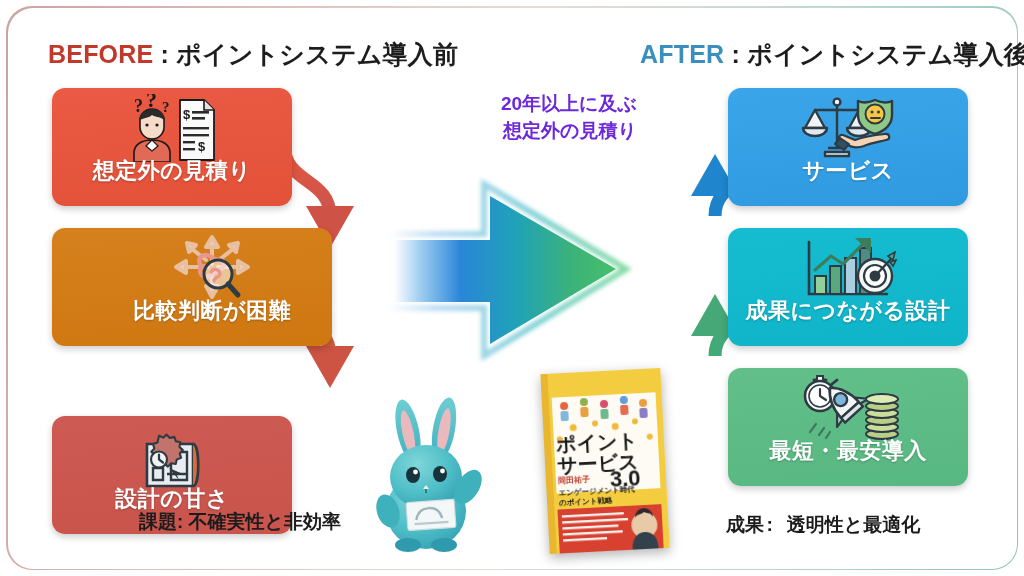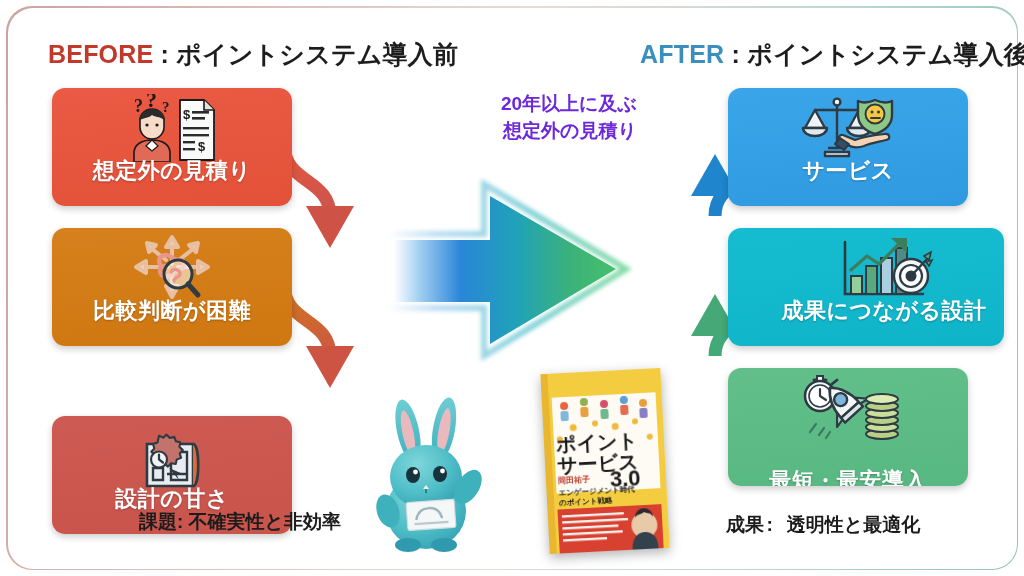"比較判断が困難" #card-l2 { padding-left: none -> 40px }
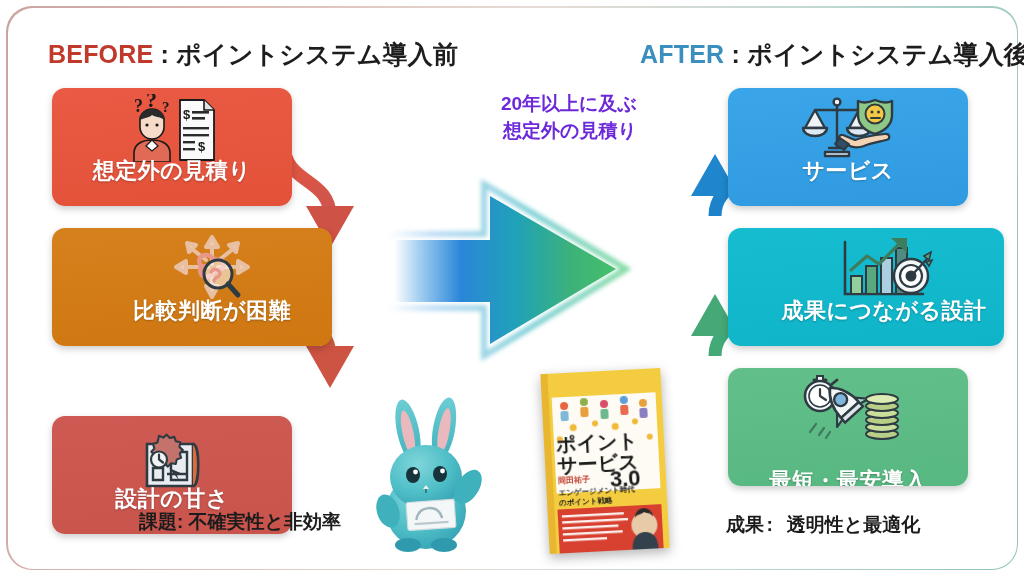"成果につながる設計" #card-r2 { padding-left: 36px -> none }
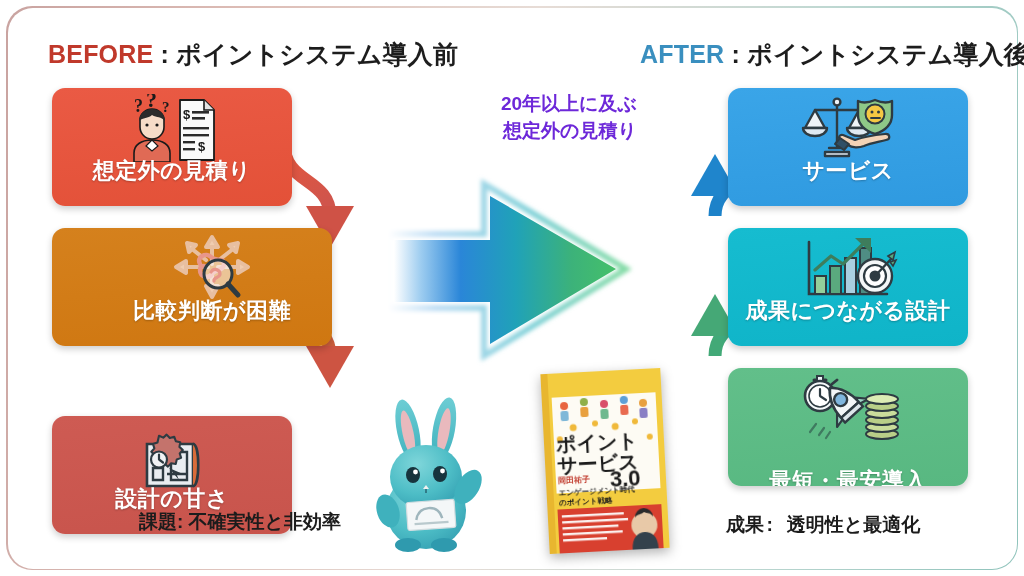"最短・最安導入" #card-r3 { gap: 30px -> none }
